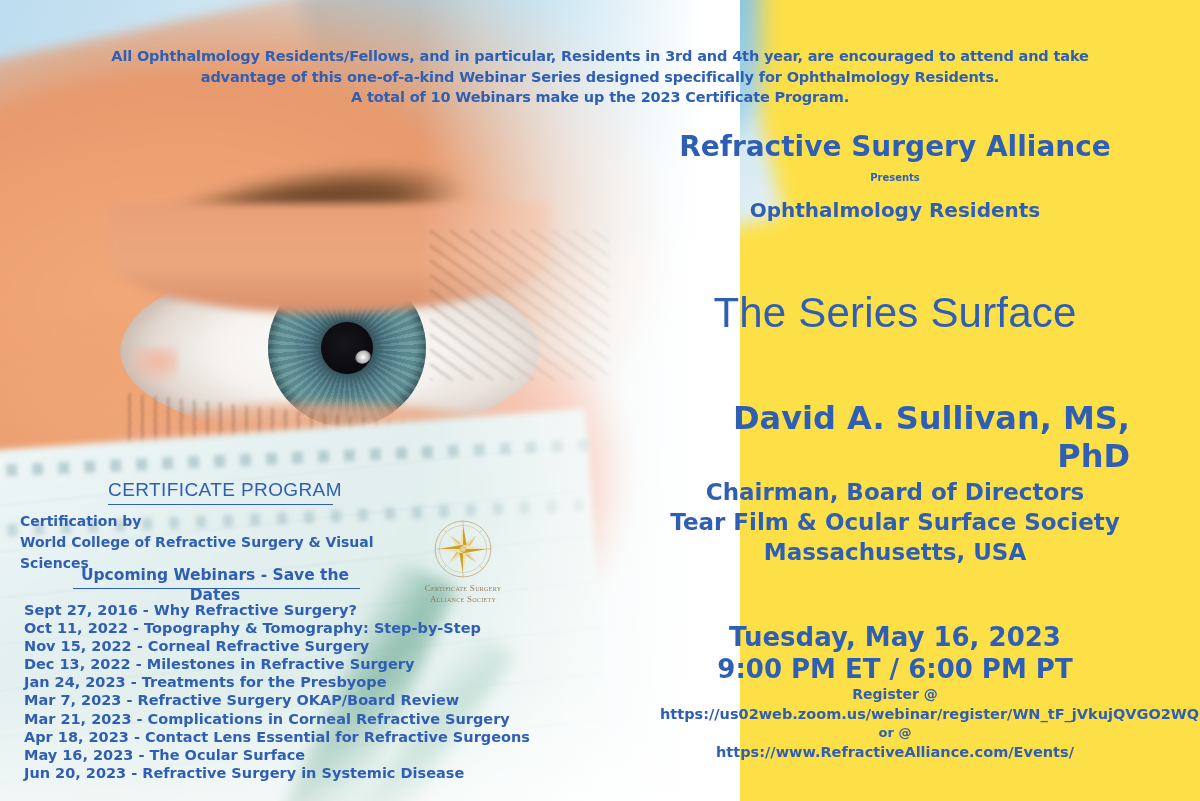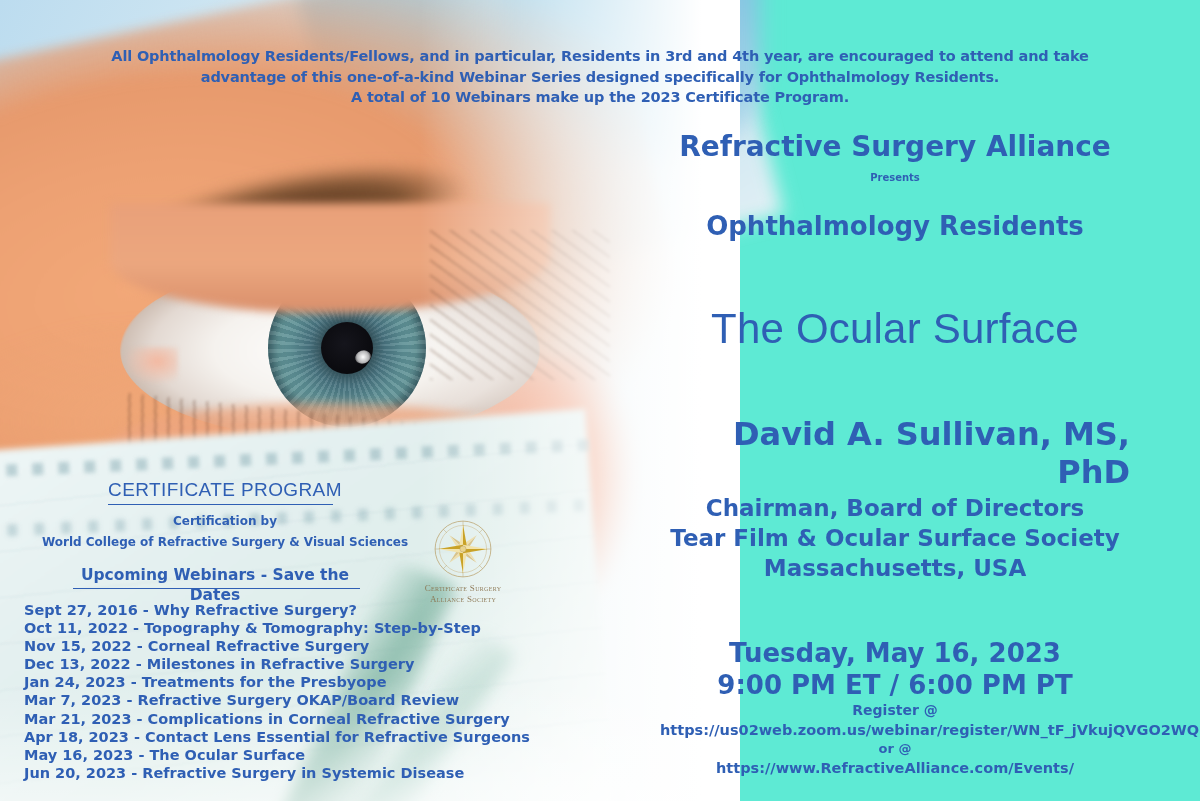"All Ophthalmology Residents/Fellows, and" #flyer { background: #5eead4 -> #fde047 }
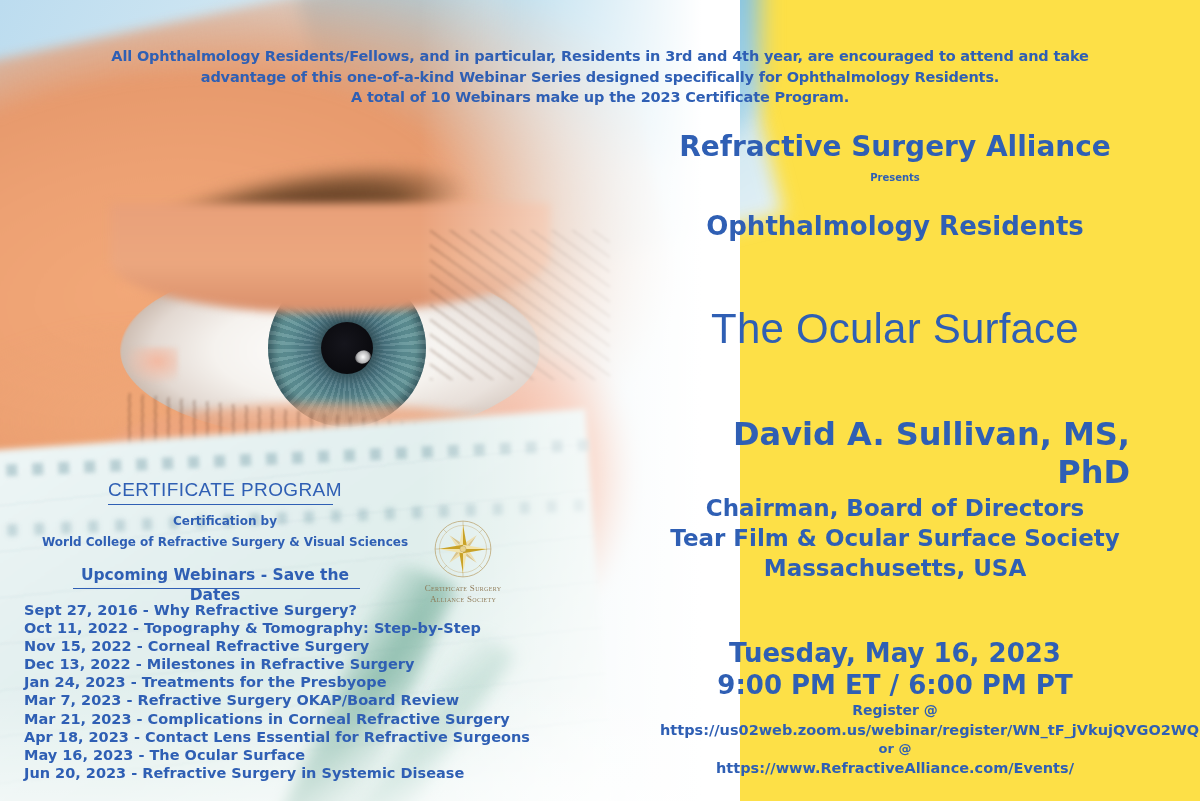"Ophthalmology Residents" .series { font-size: 26px -> 20px; margin-top: 24px -> 8px }
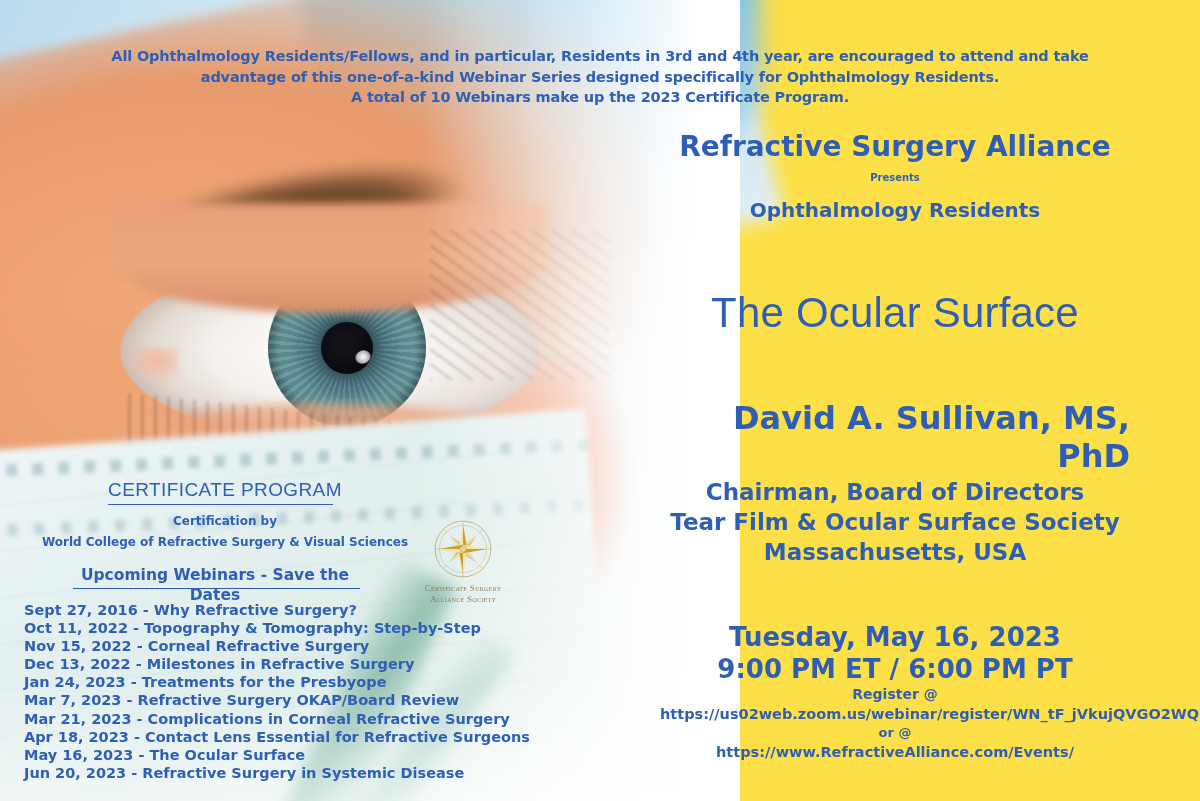"The Ocular Surface" div.talk-title { text: Ocular -> Series }
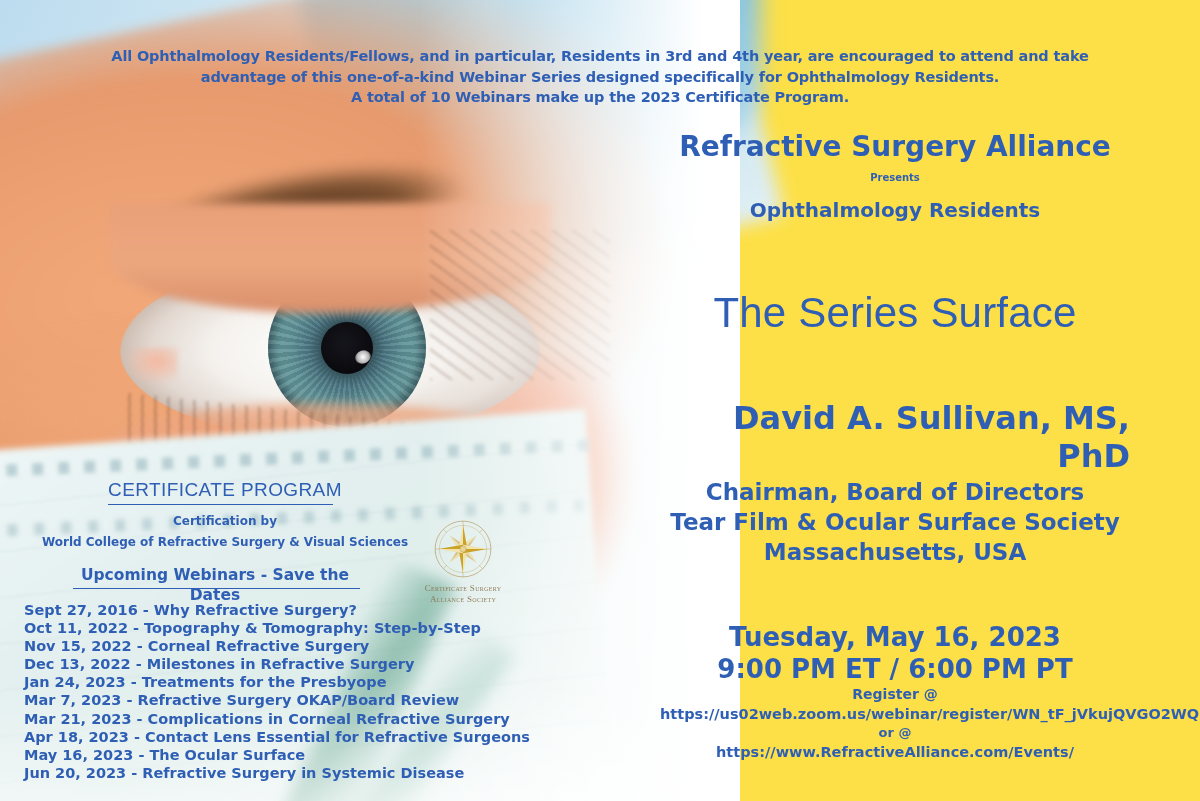"Certification by" .cert-by { font-size: 12px -> 14px; text-align: center -> left }
